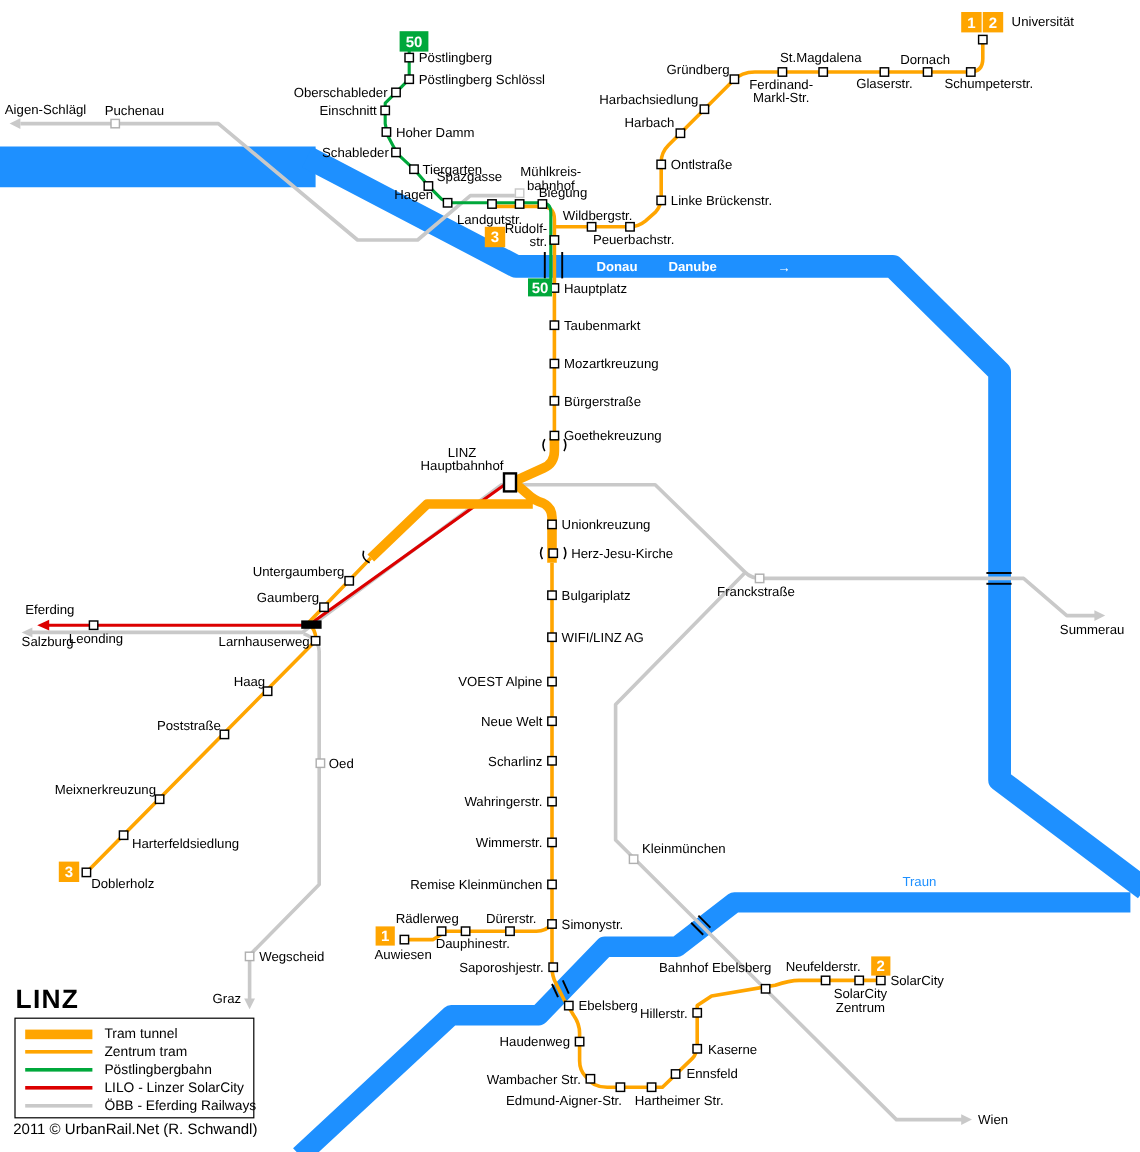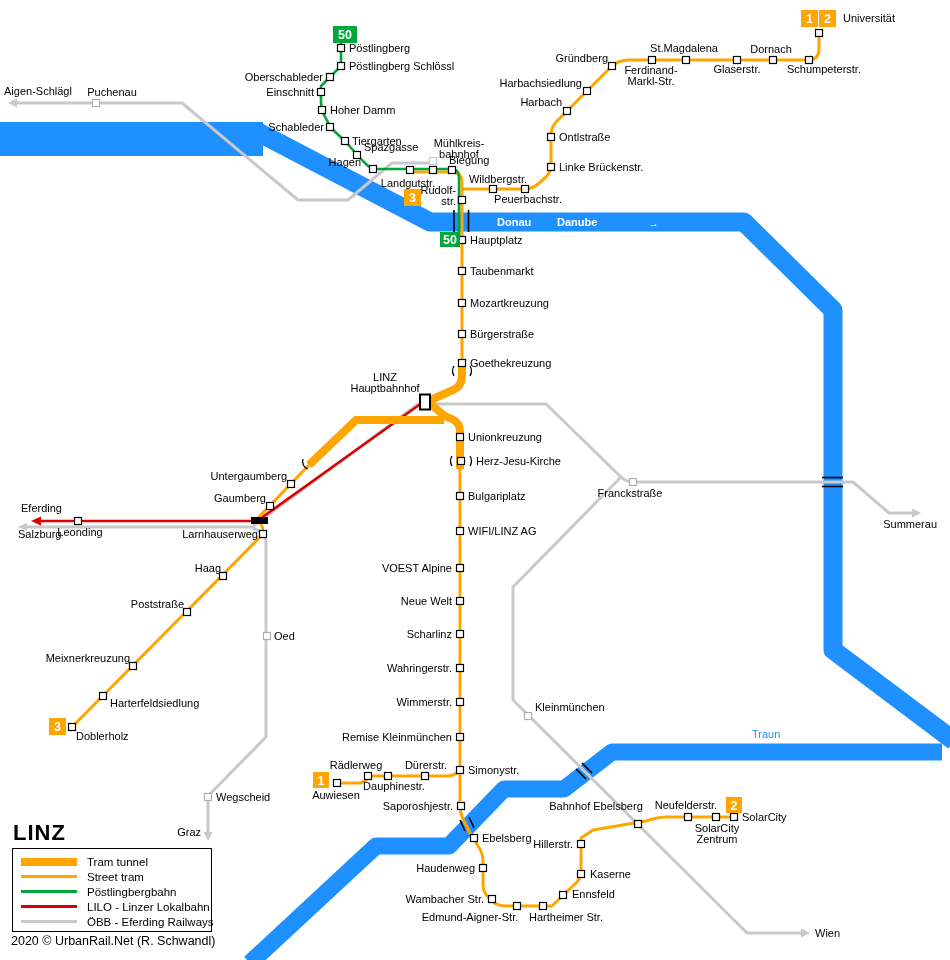"Street tram" span.legend-label { text: Street -> Zentrum }
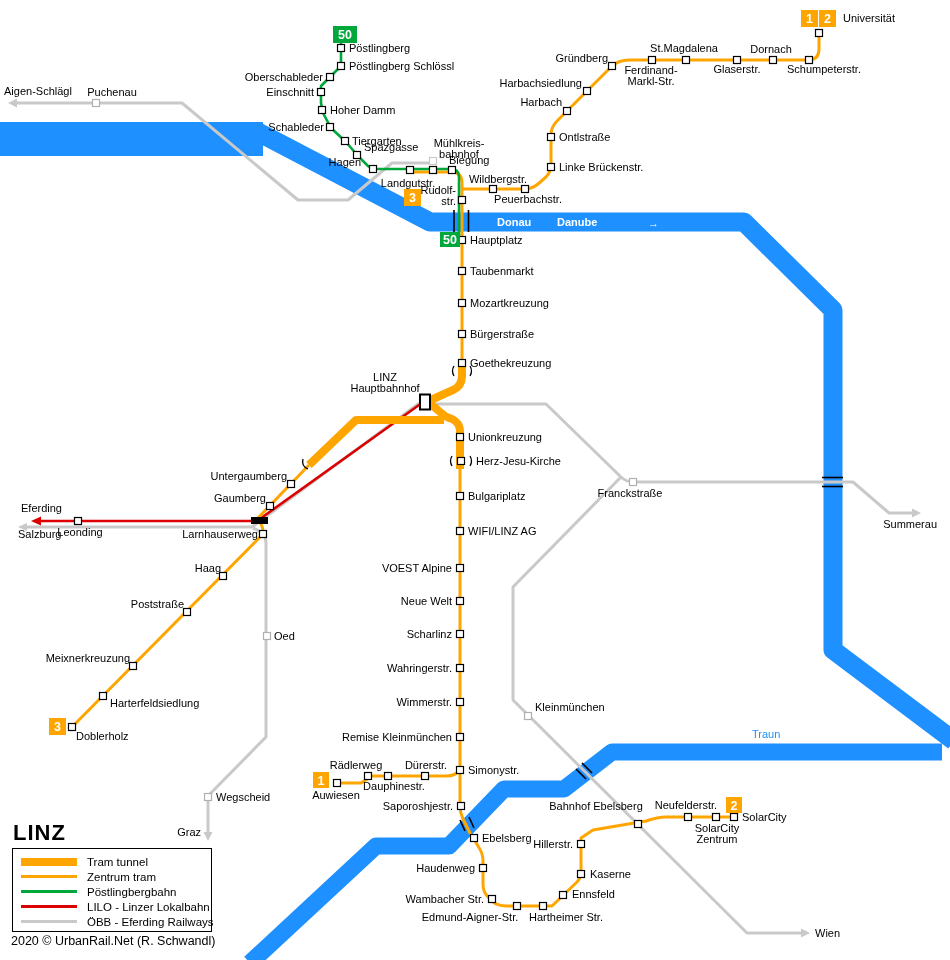"LILO - Linzer Lokalbahn" span.legend-label { text: Lokalbahn -> SolarCity }
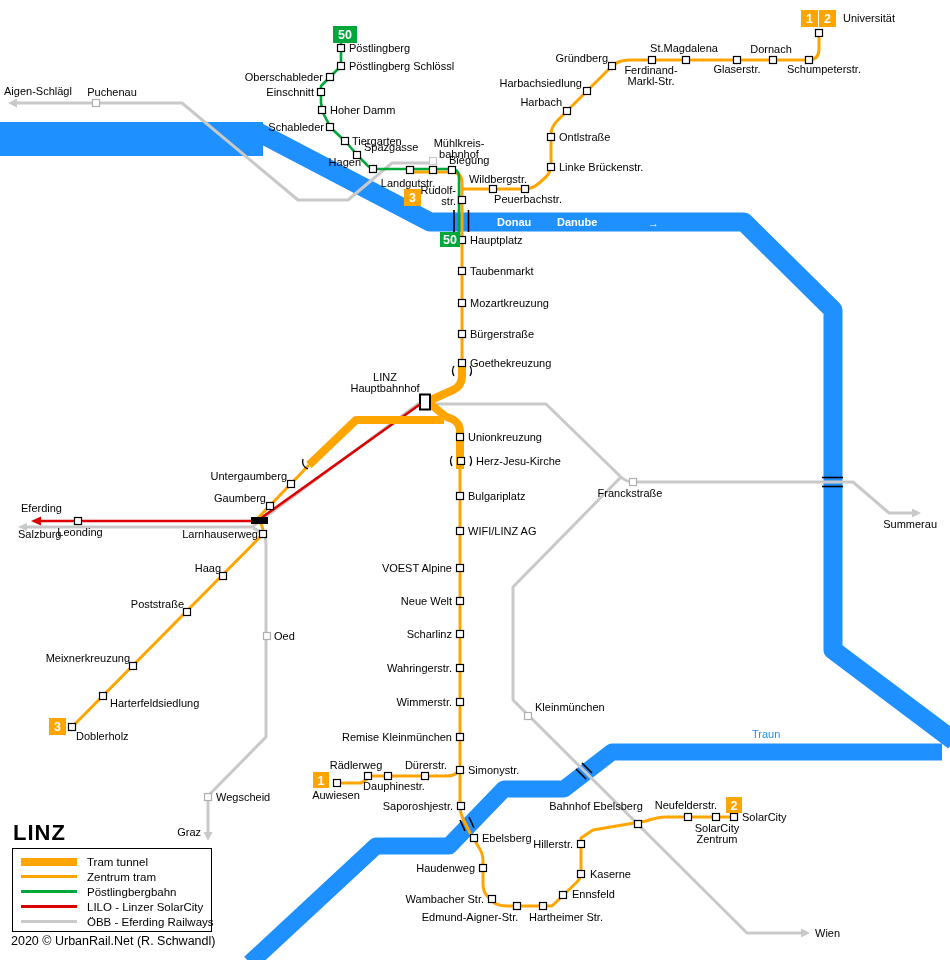"2020 © UrbanRail.Net (R. Schwandl)" div.copyright { text: 2020 -> 2011 }
